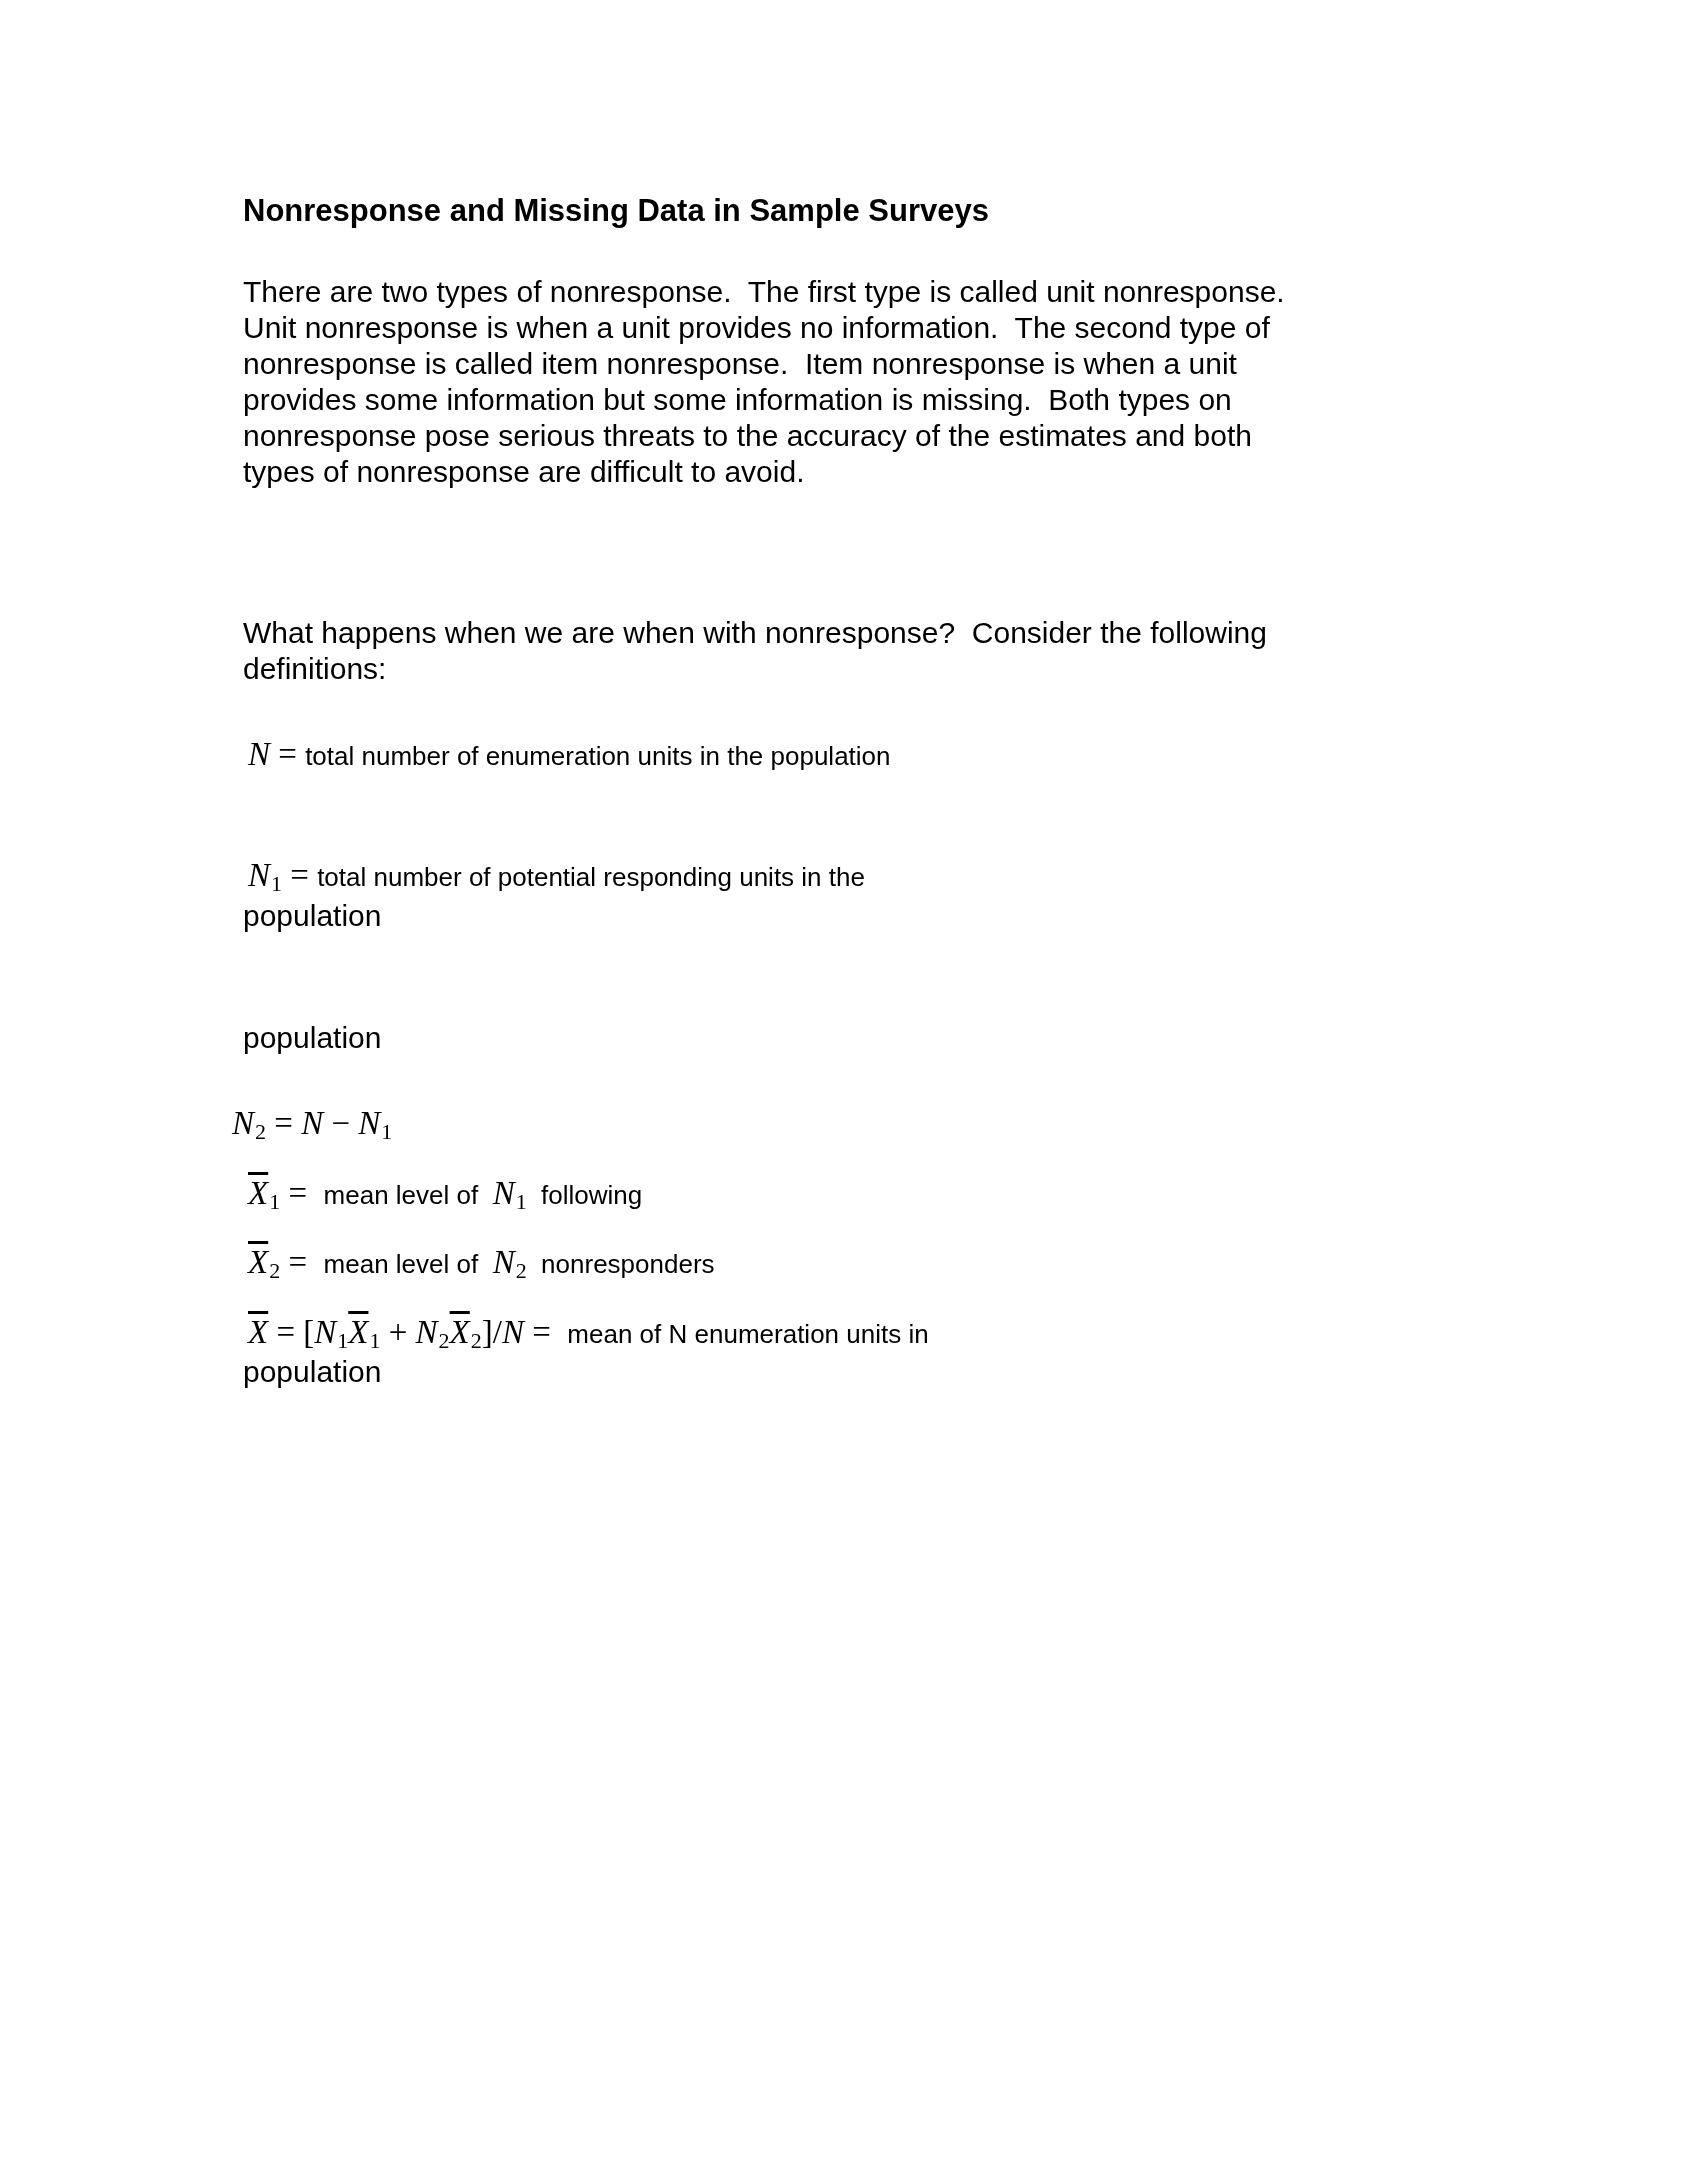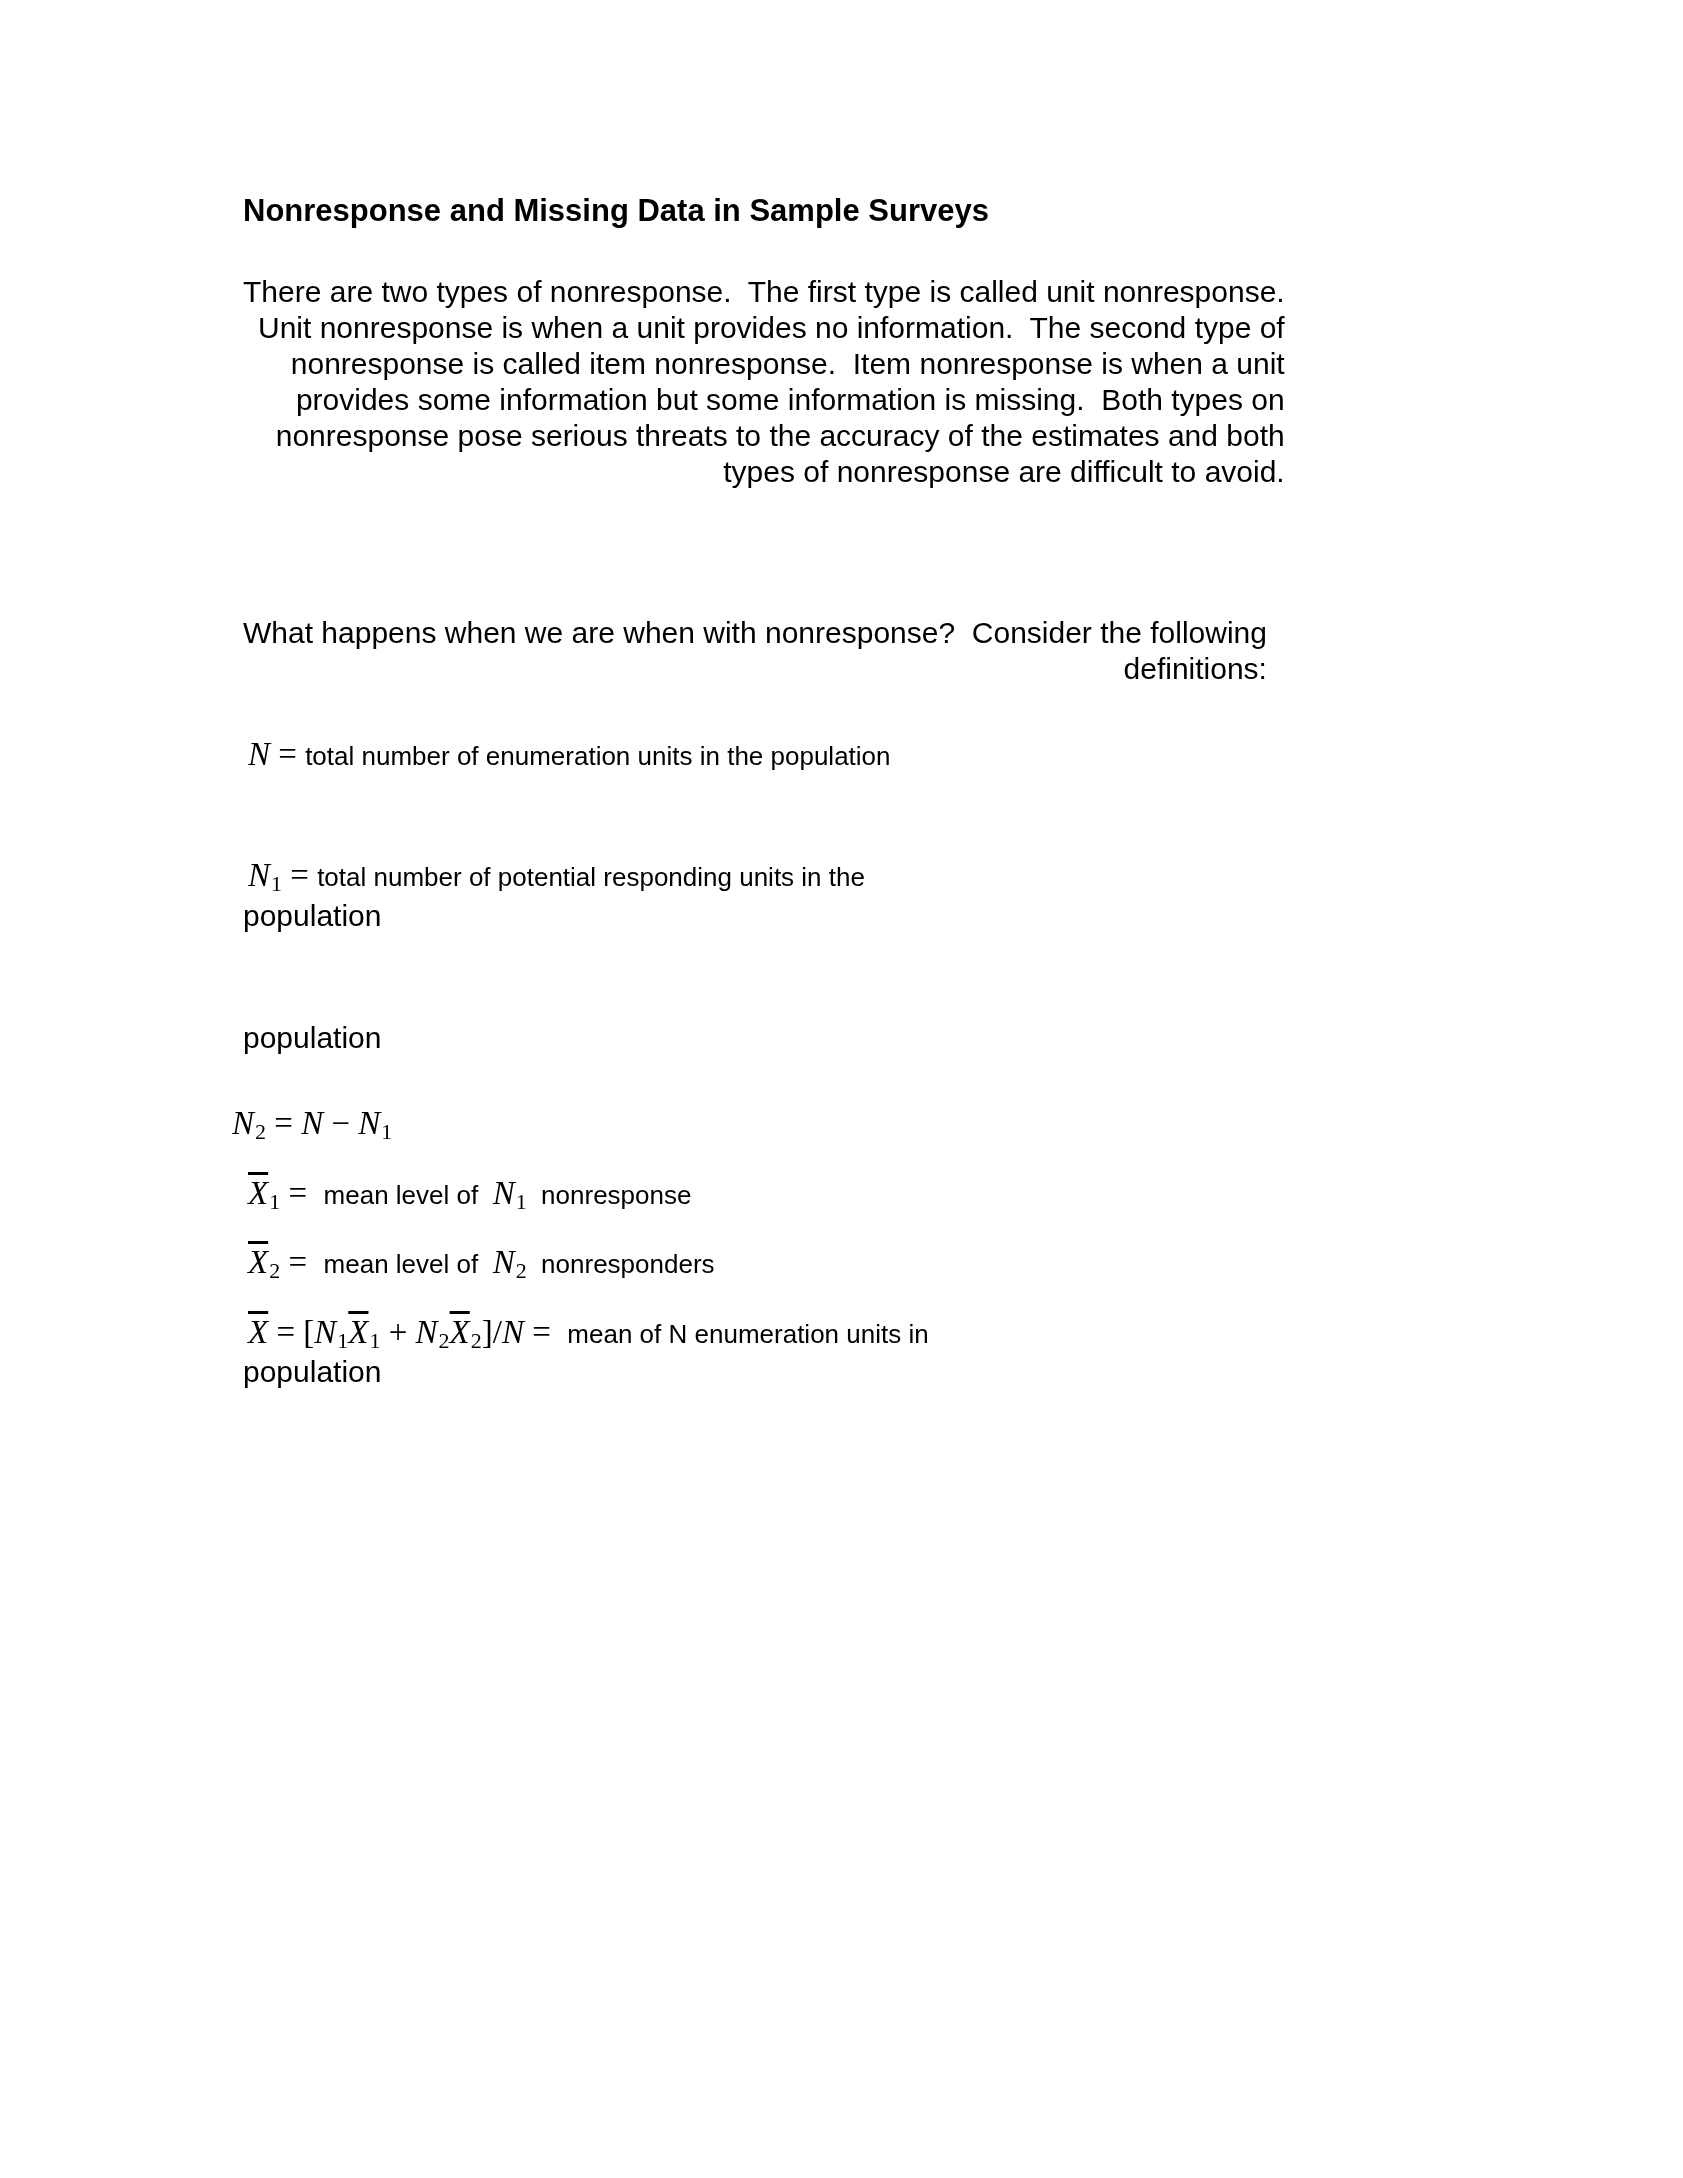"There are two types of" .tline { text-align: right -> none }
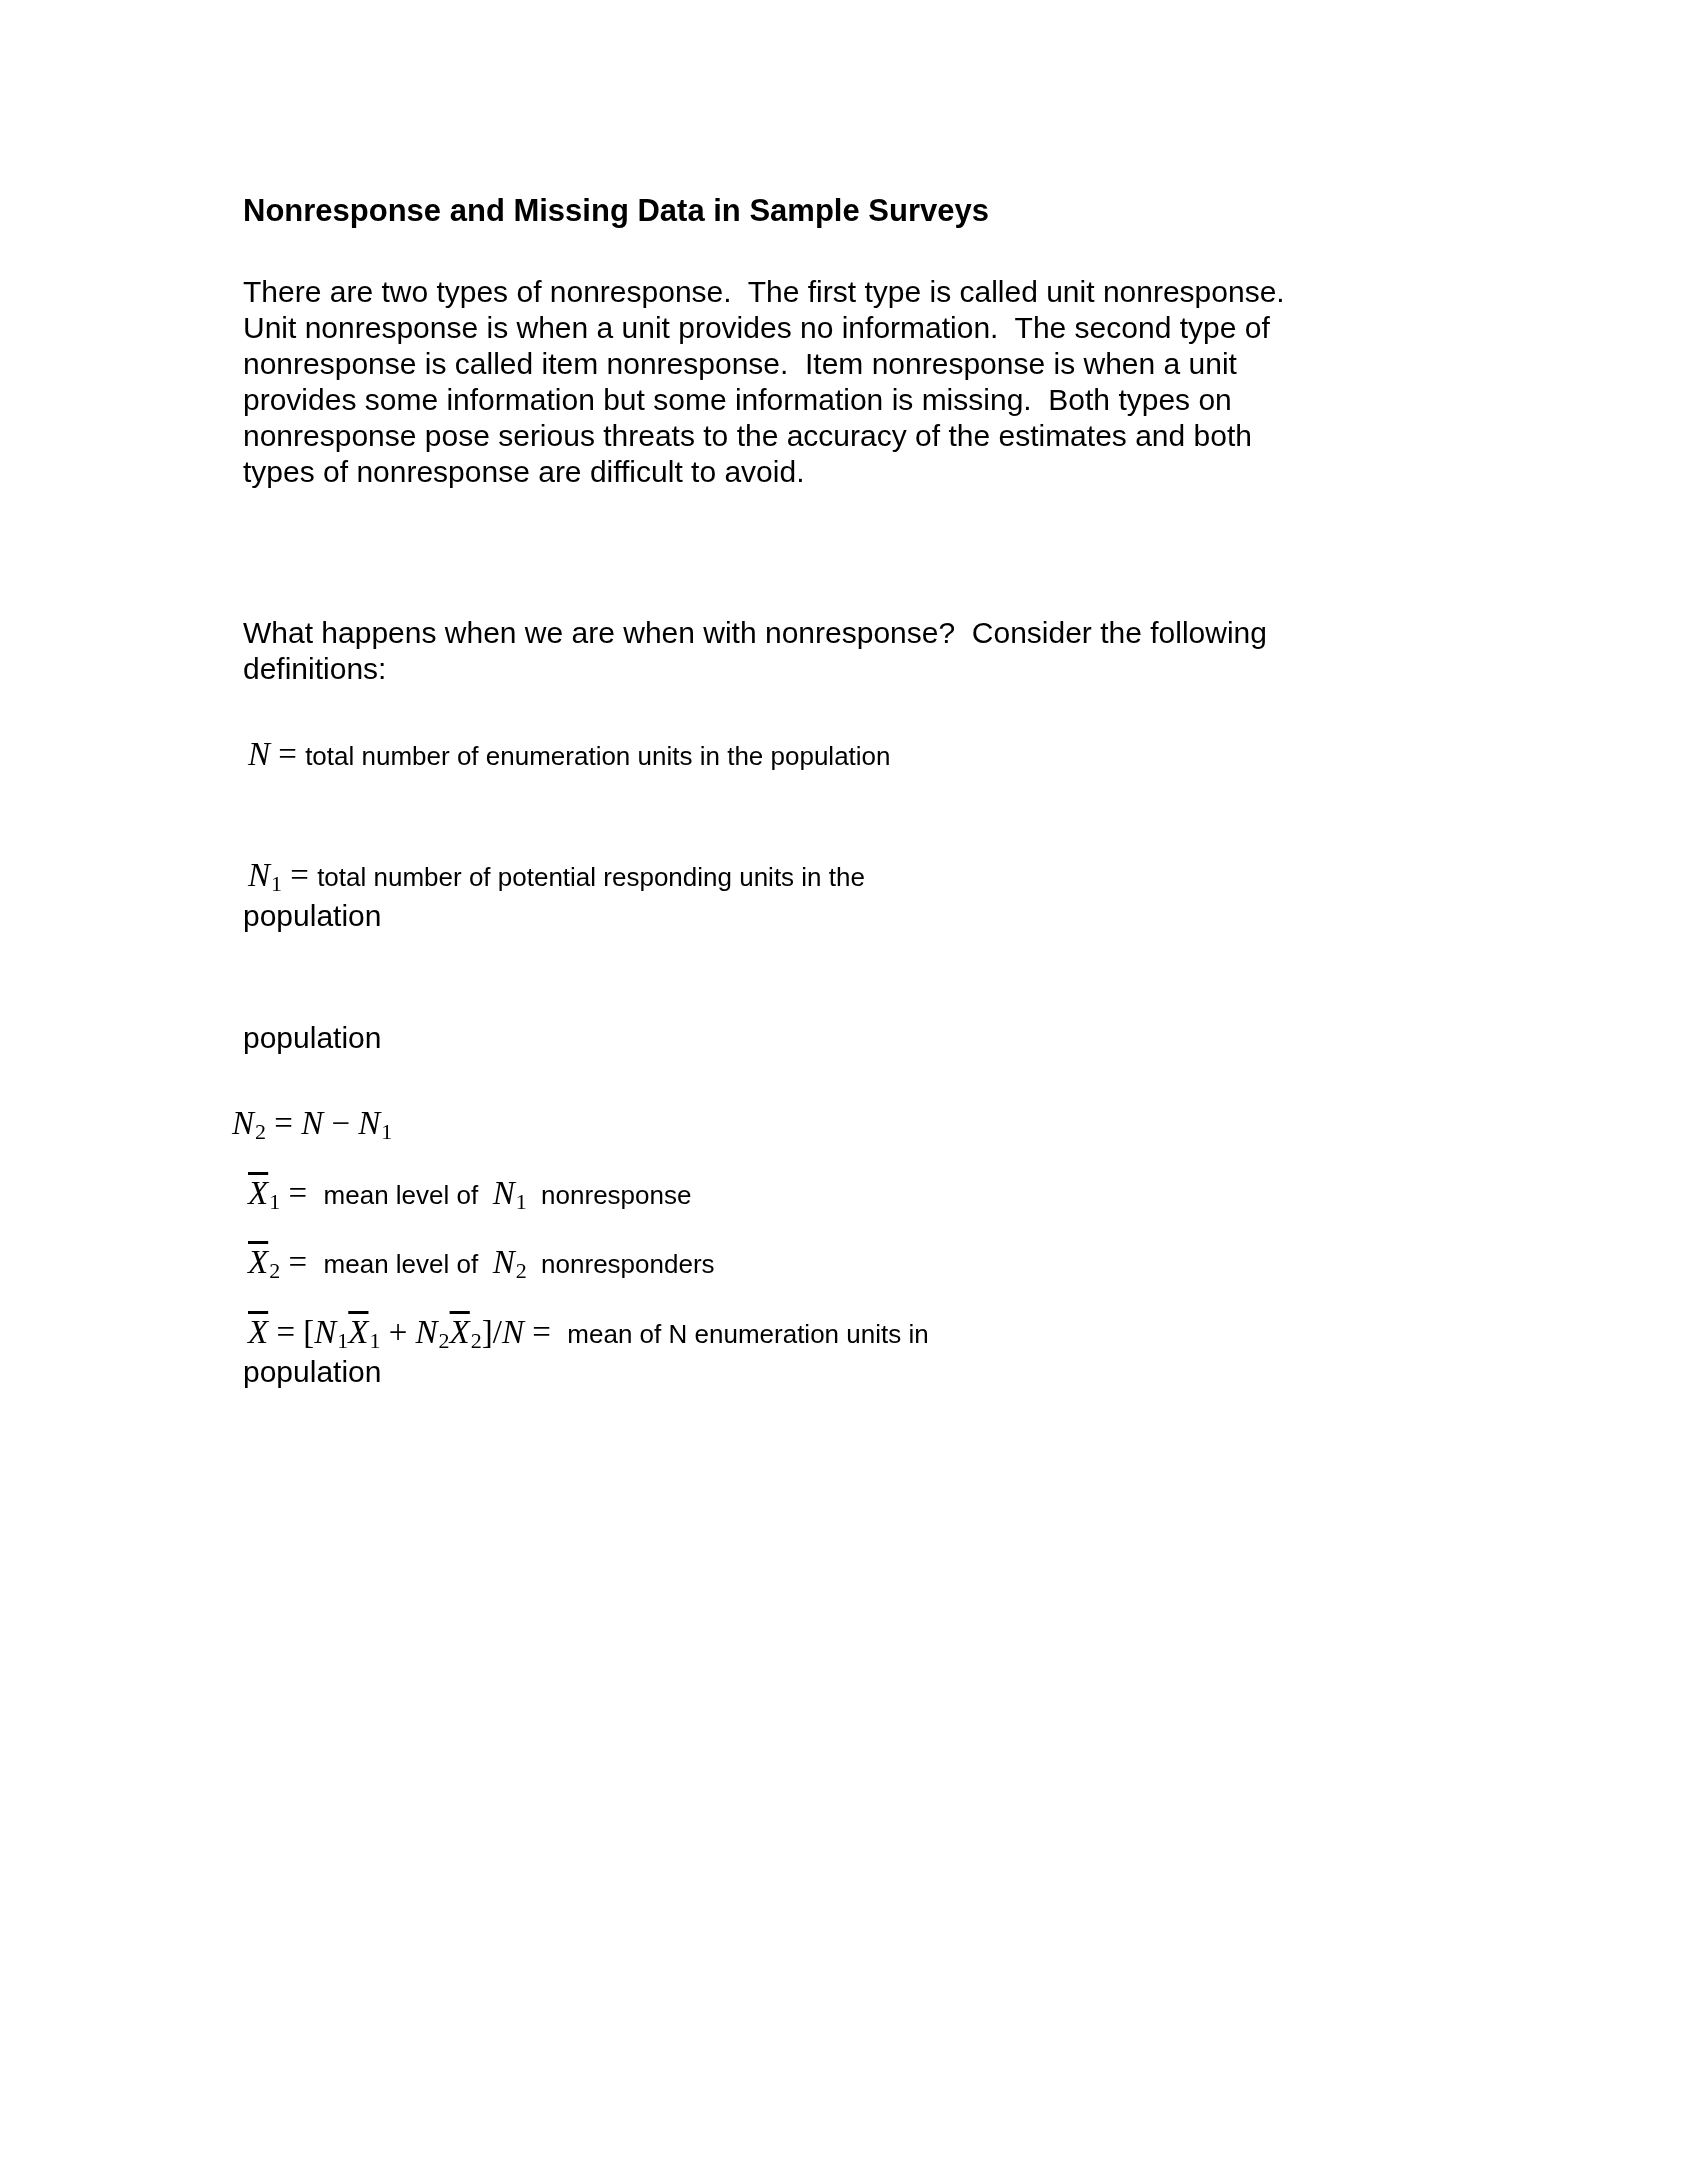"nonresponse" span.seg { text: nonresponse -> following }
